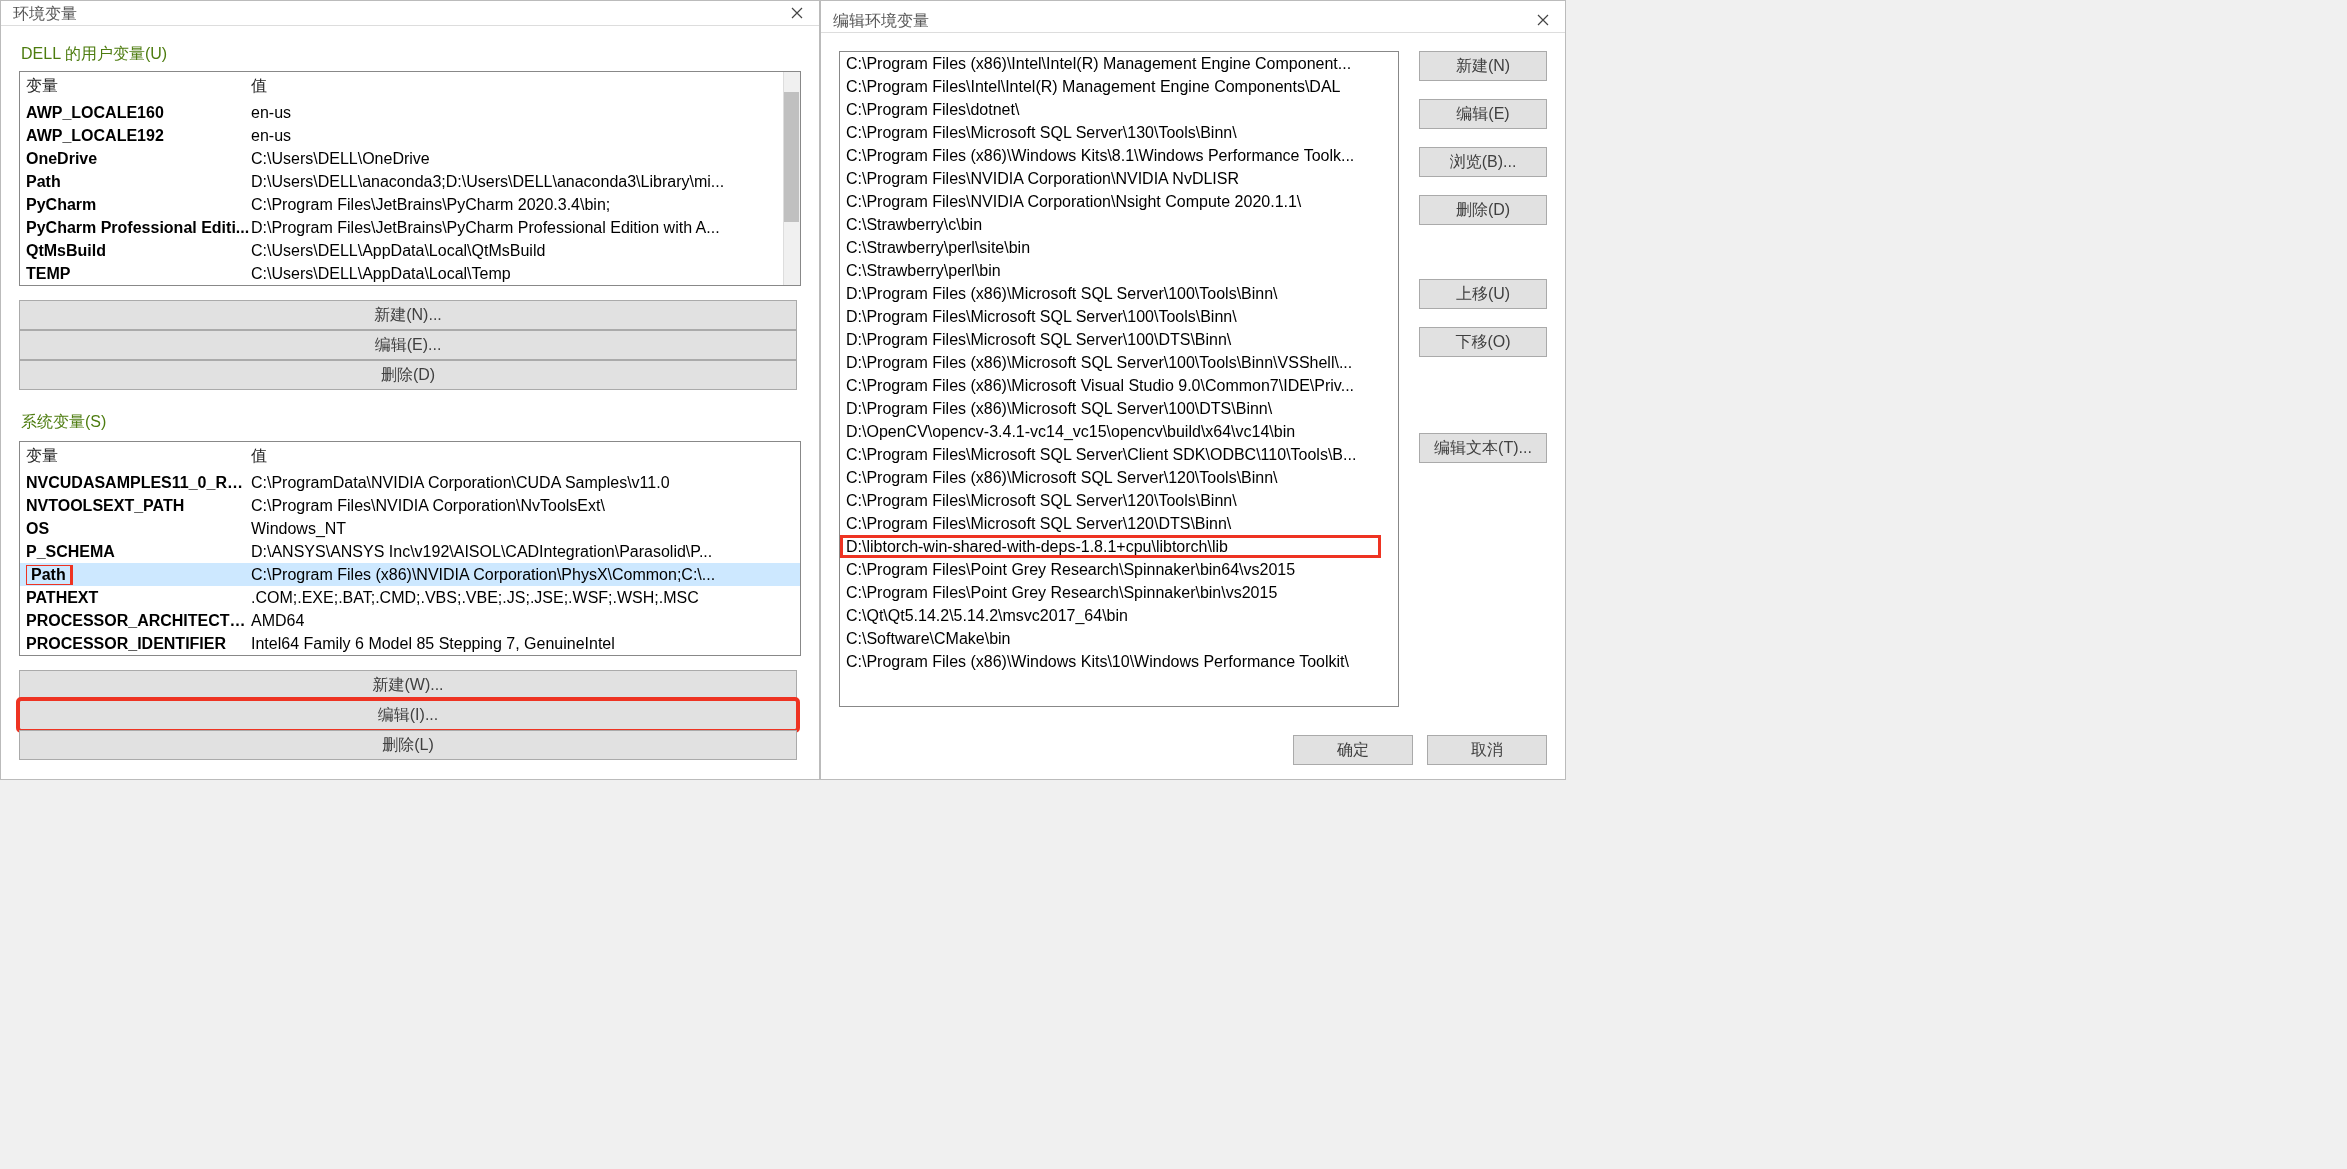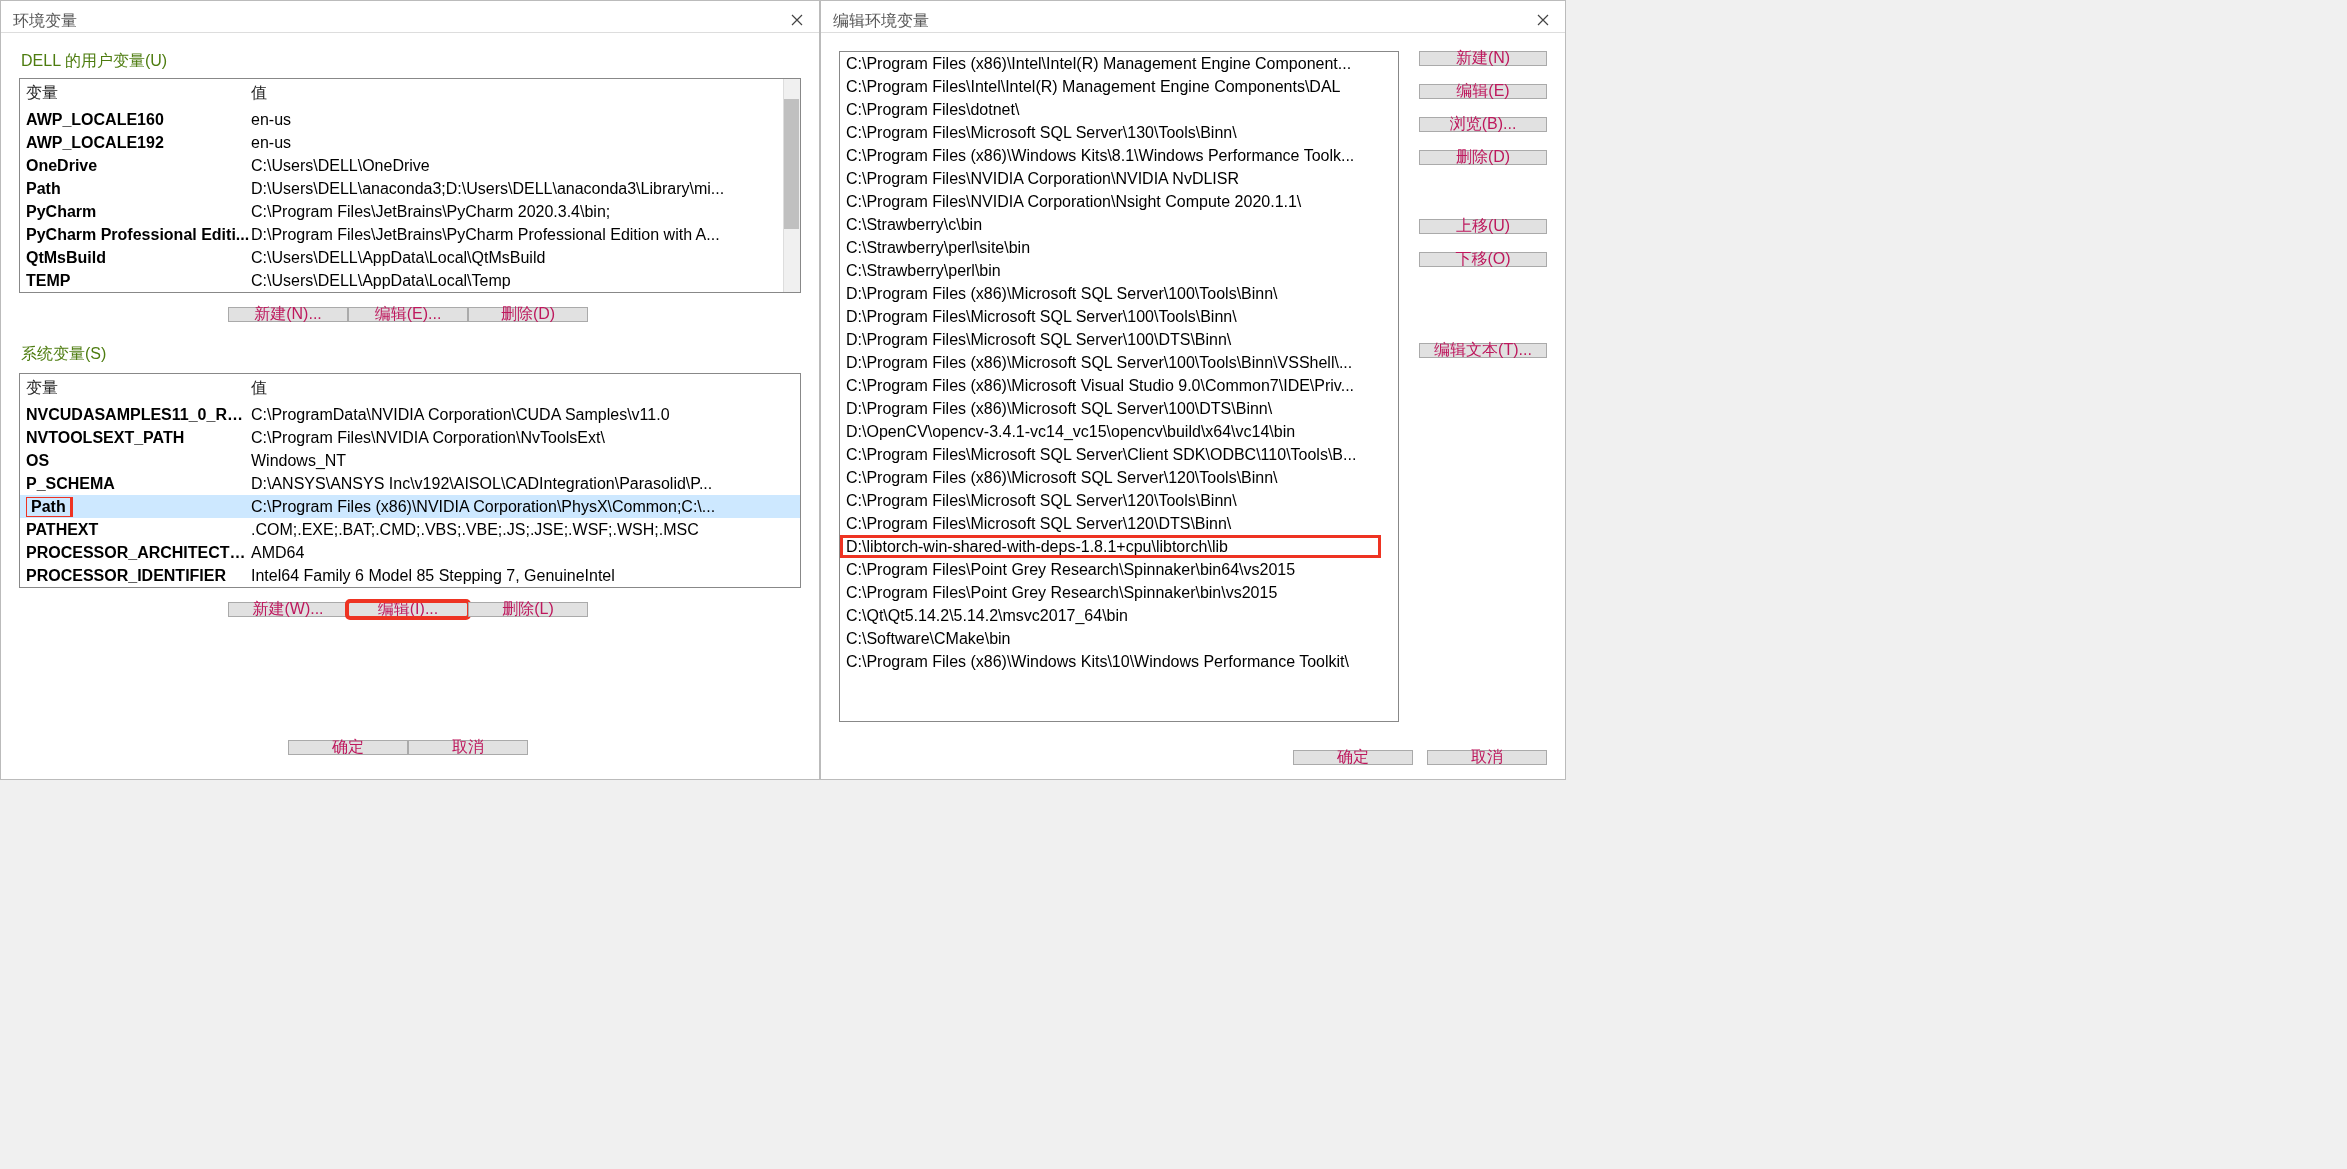"新建(N)" .btn { color: #be185d -> #404040; height: 15px -> 30px }
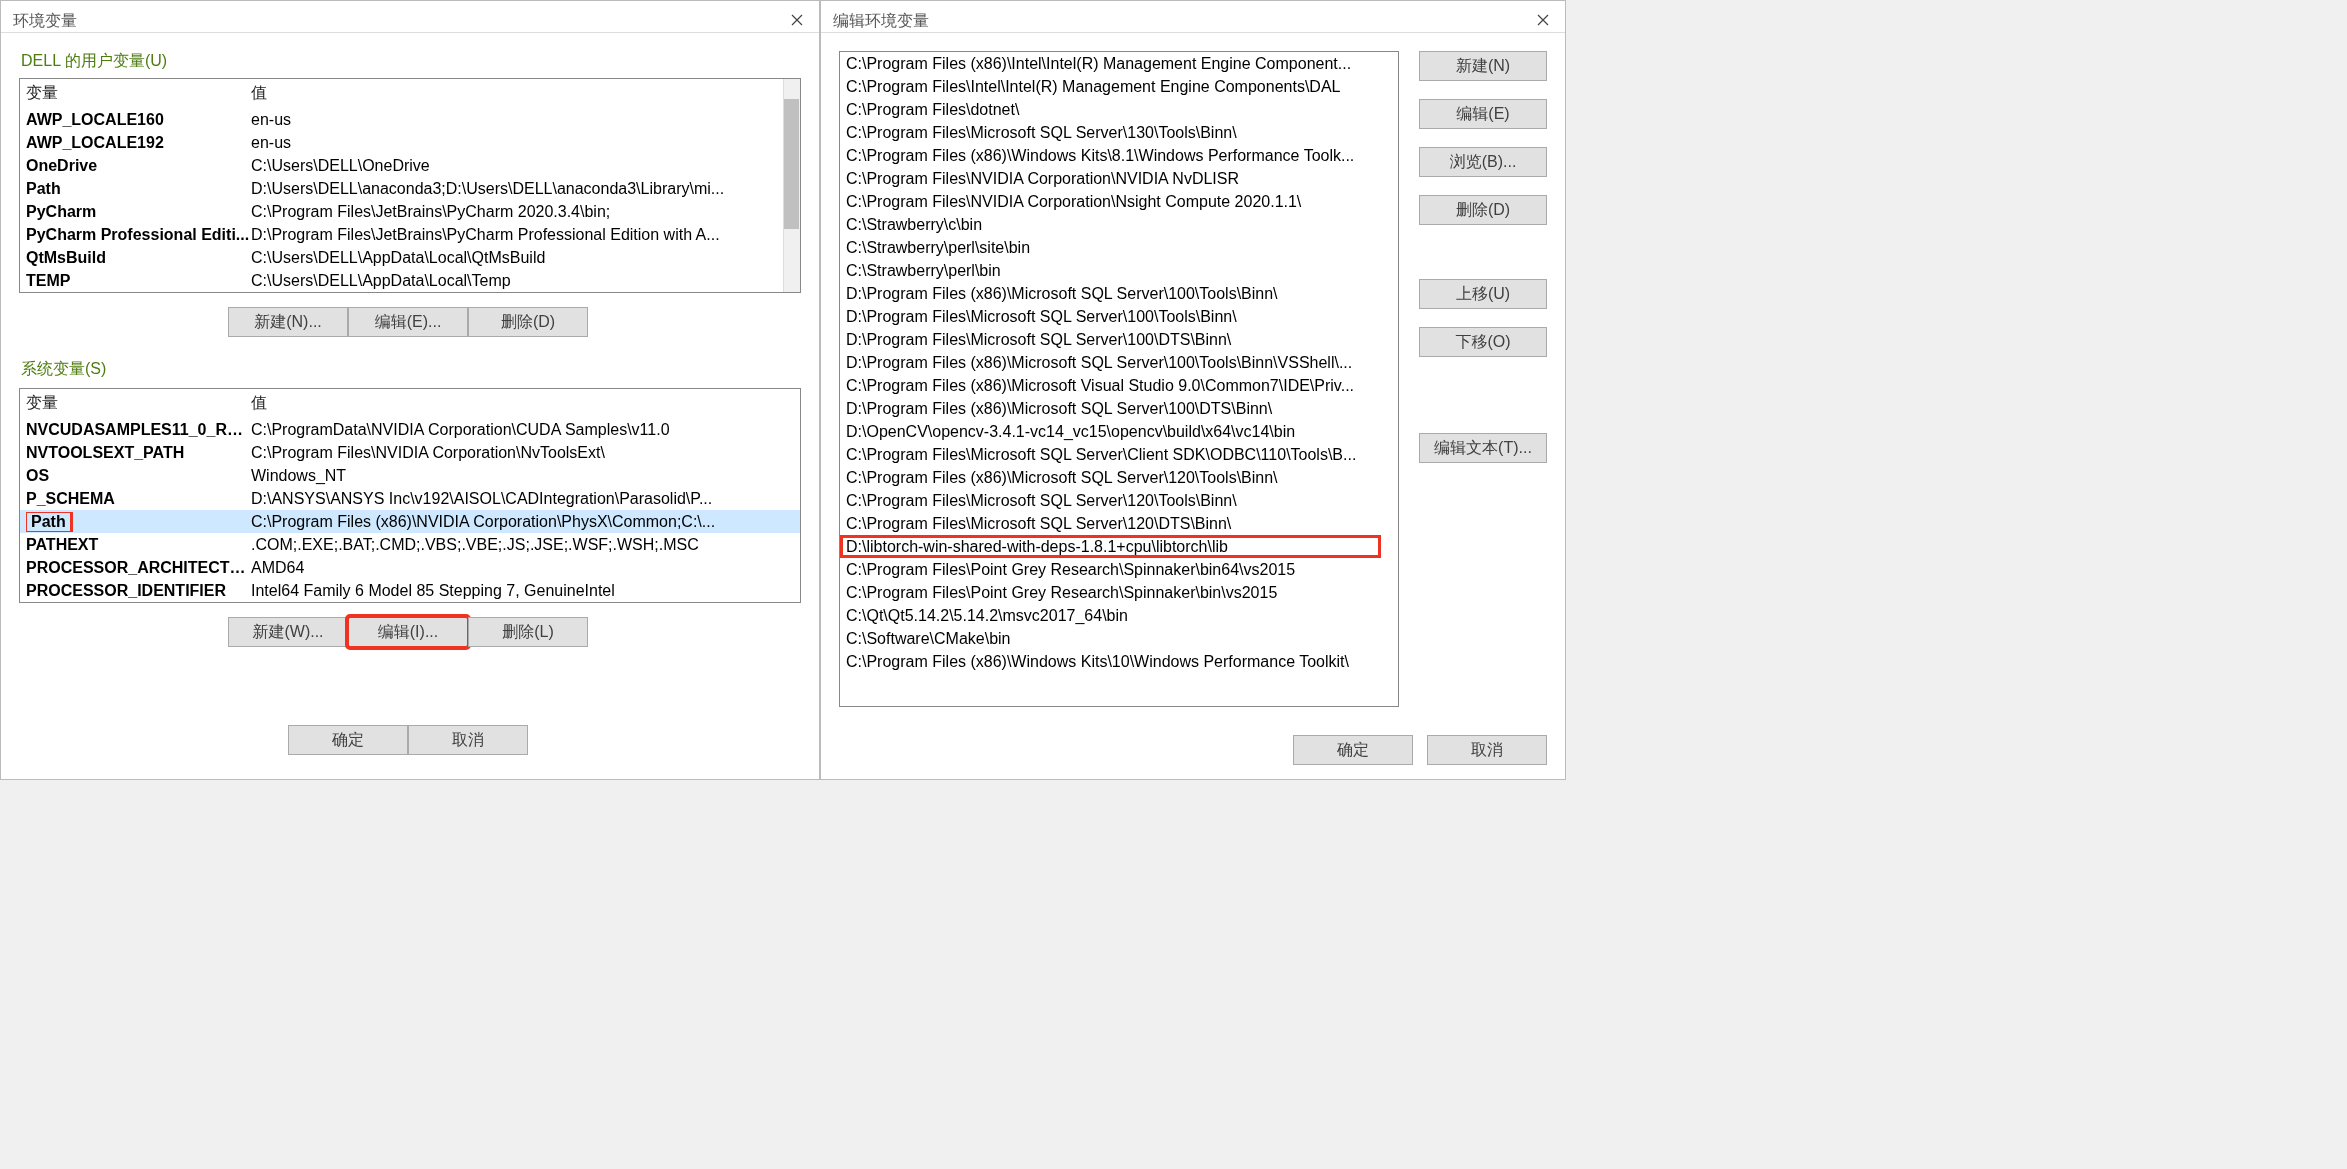"新建(N)..." .btn-row { flex-direction: none -> column; justify-content: center -> space-between }
